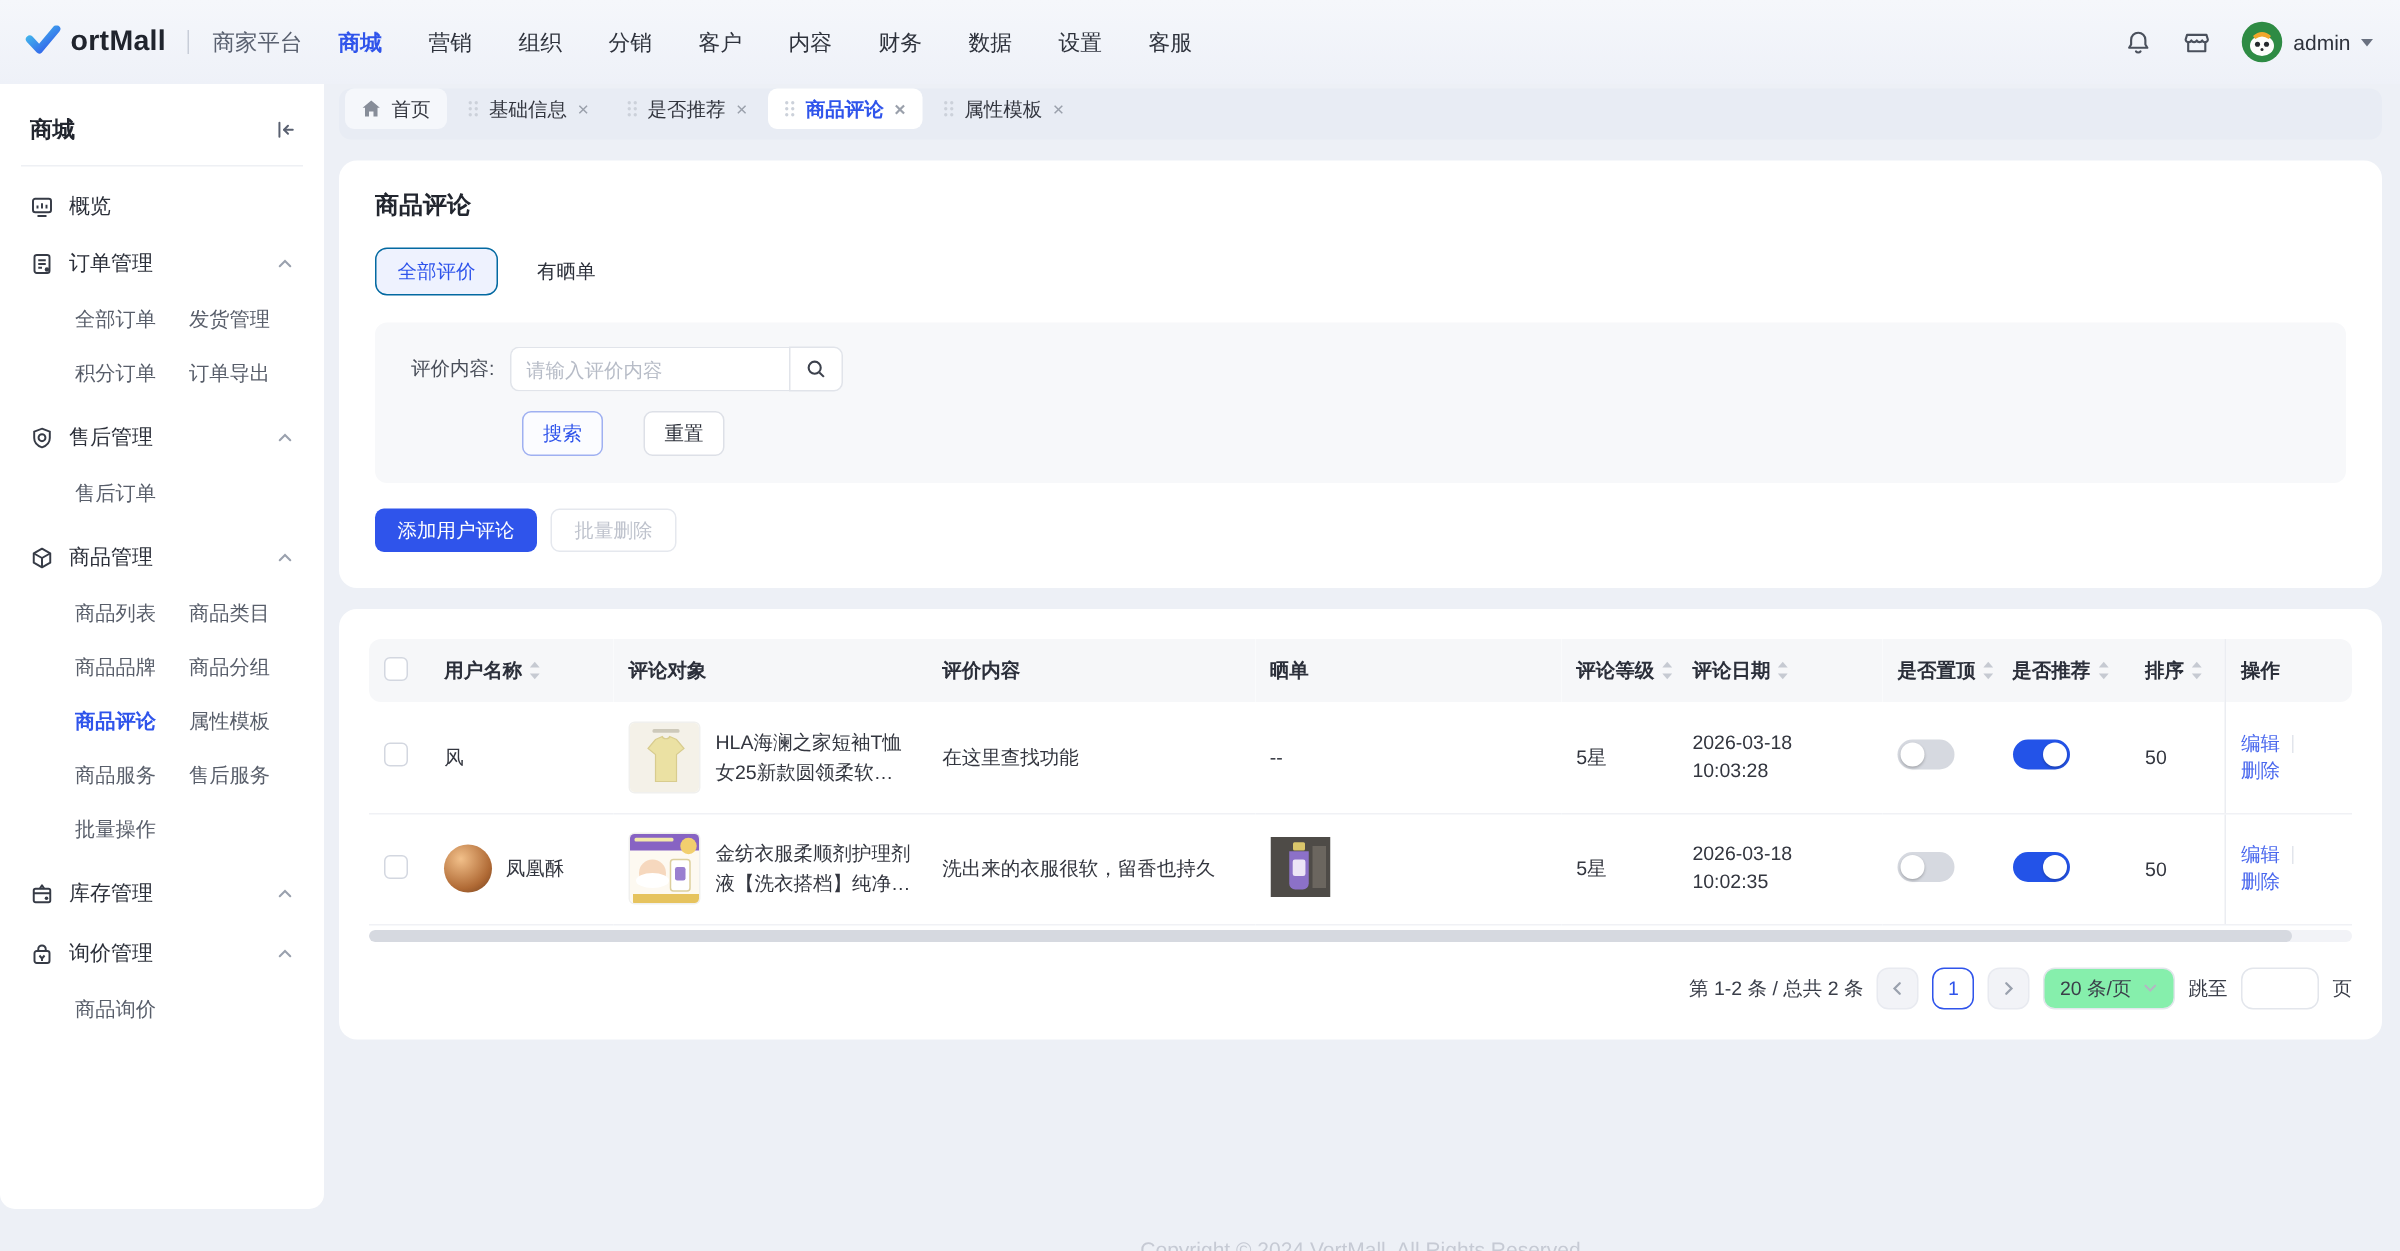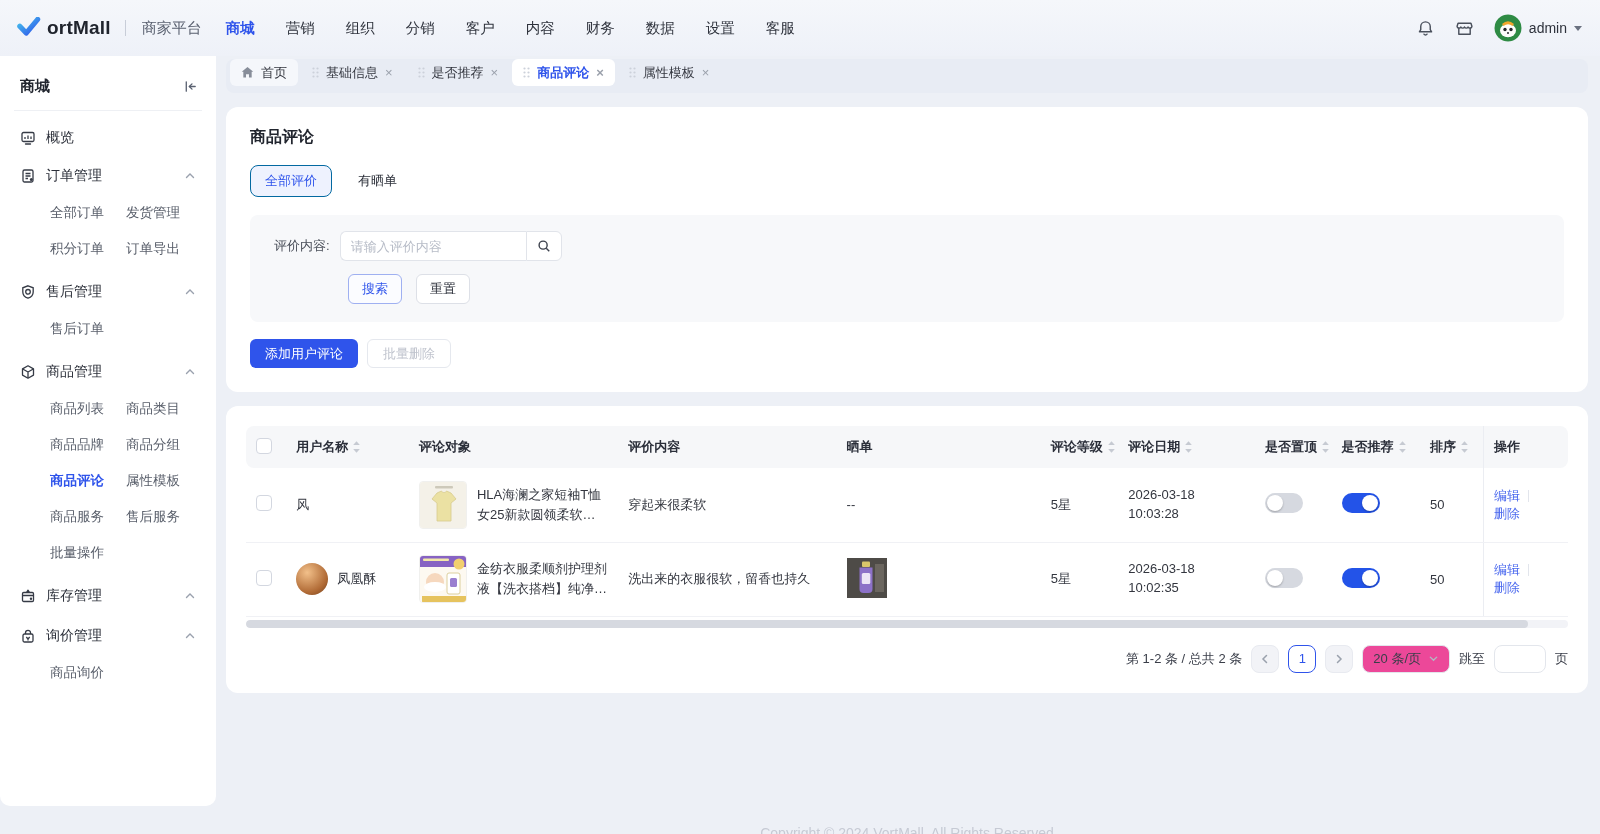"搜索" .filter-btns { gap: 14px -> 27px }
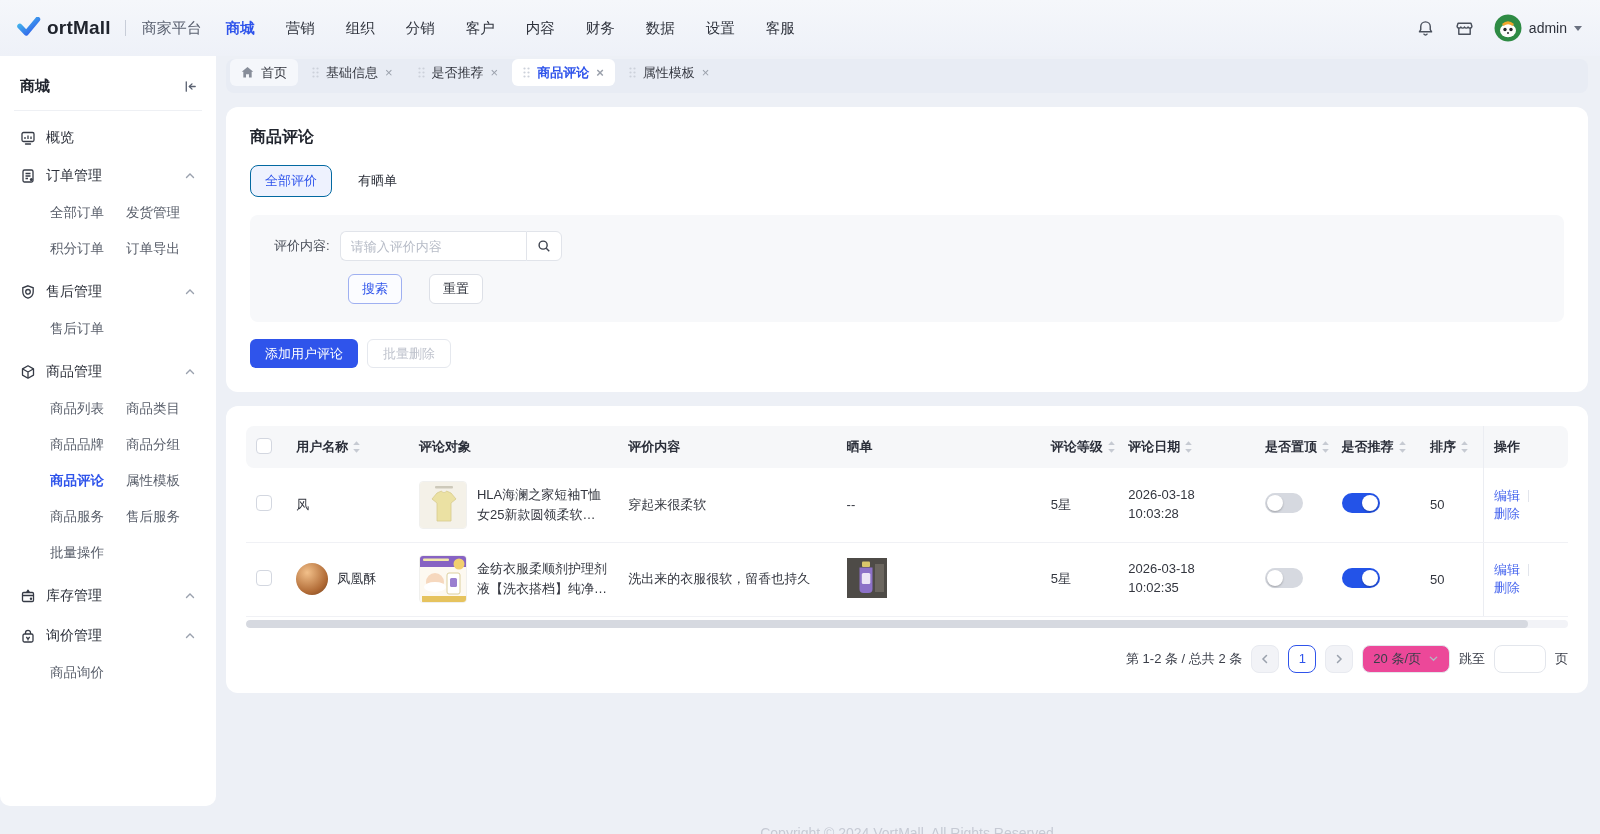"穿起来很柔软" td { text: 穿起来很柔软 -> 在这里查找功能 }
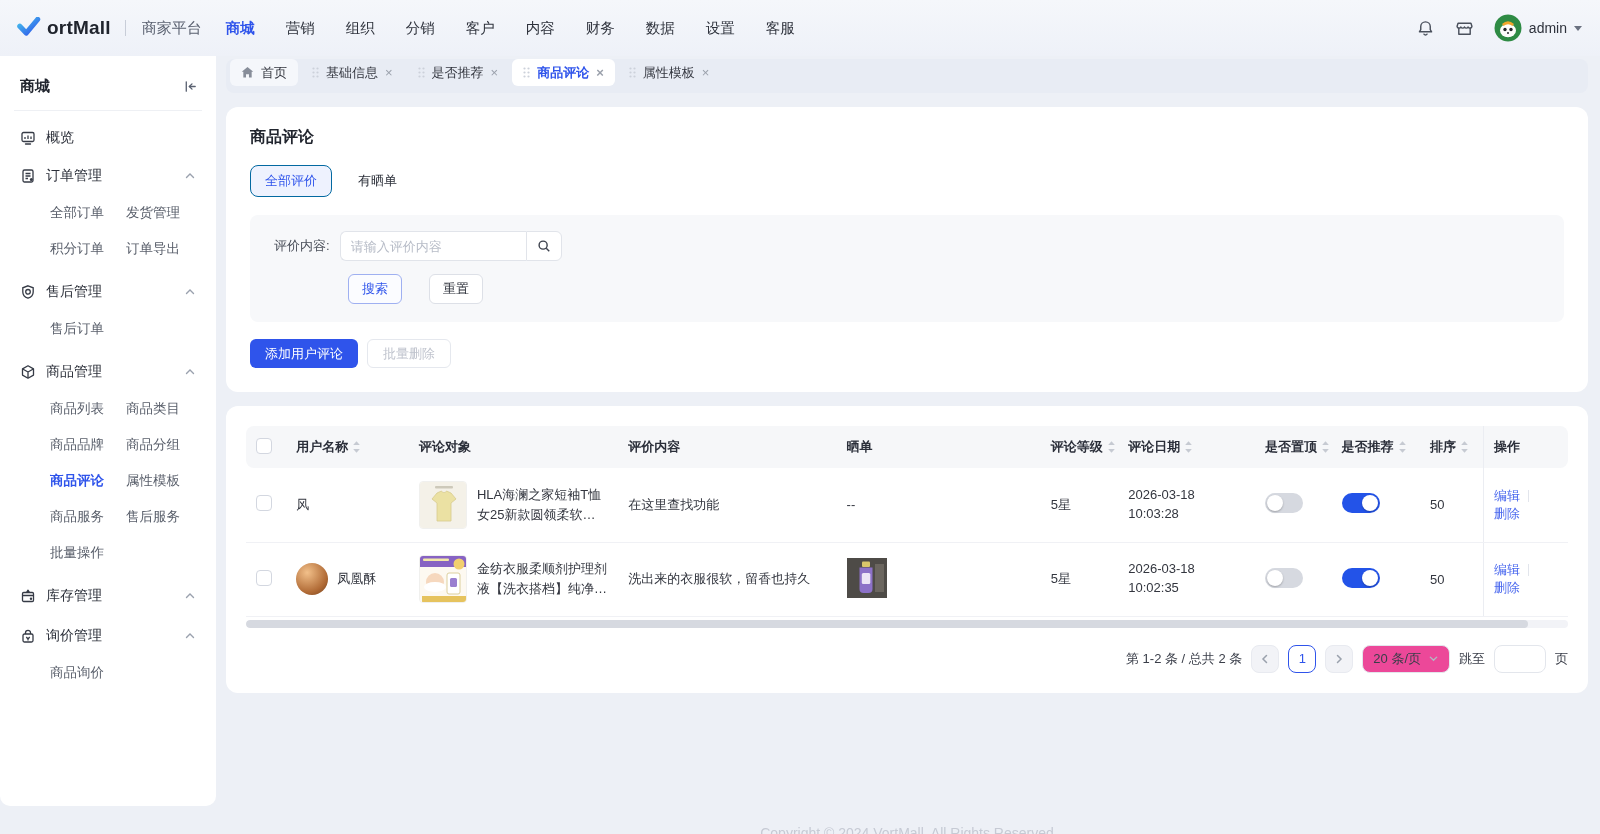"20 条/页" .pg-size { background: #ec4899 -> #86efac }
